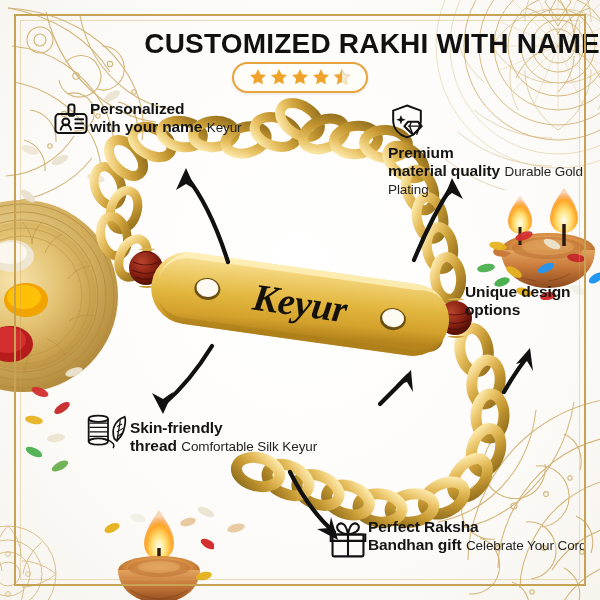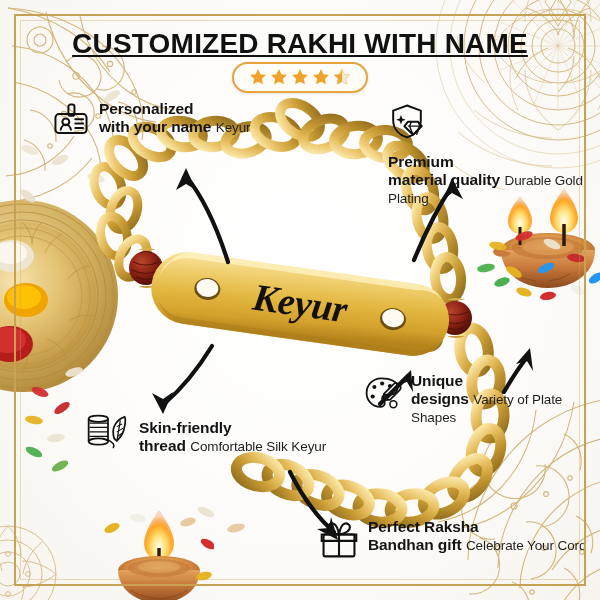"CUSTOMIZED RAKHI WITH NAME" .headline { text-align: center -> right; text-decoration: underline -> none }
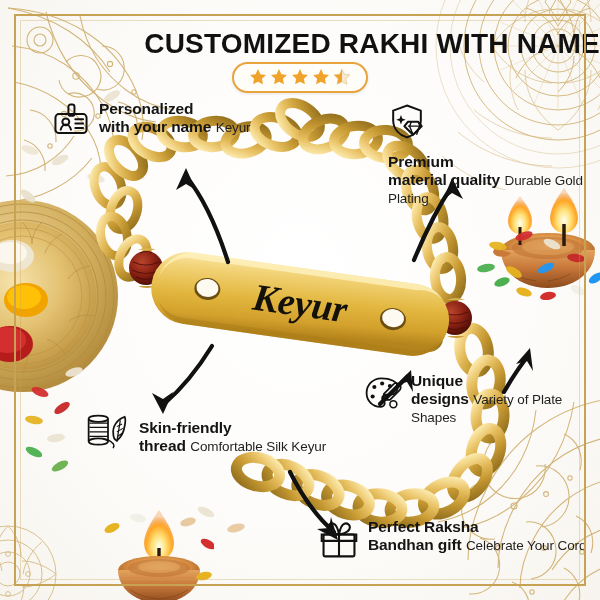"Personalized" .feat { gap: 9px -> none }
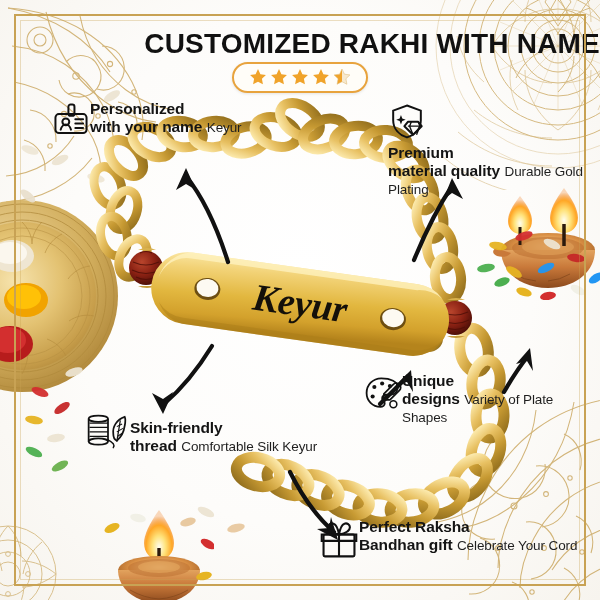"Unique design" div.feat { html: none -> <div> <span> <span>Unique design options</span> </span> </div> }
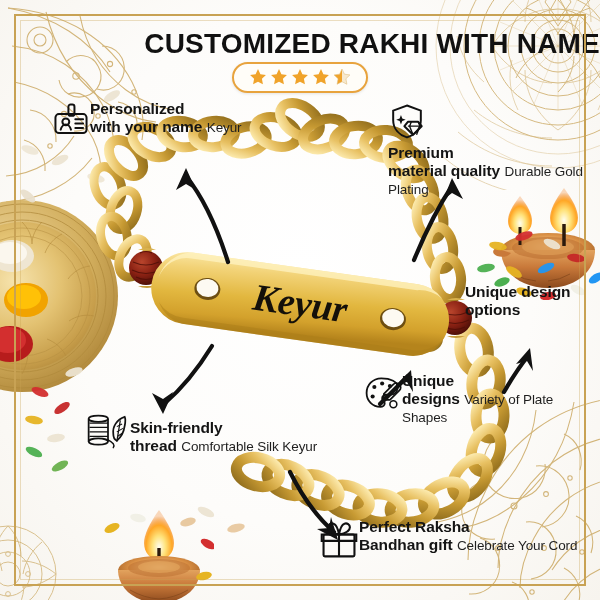"Unique" div.feat { html: <div> <span> <svg> <path></path> <circle></circle> <circle></circle> <circle></circle> <circle></circle> <path></path> <circle></circle> </svg> </span> <span> <span>Unique designs</span> <span></span> <span>Variety of Plate Shapes</span> </span> </div> -> none }
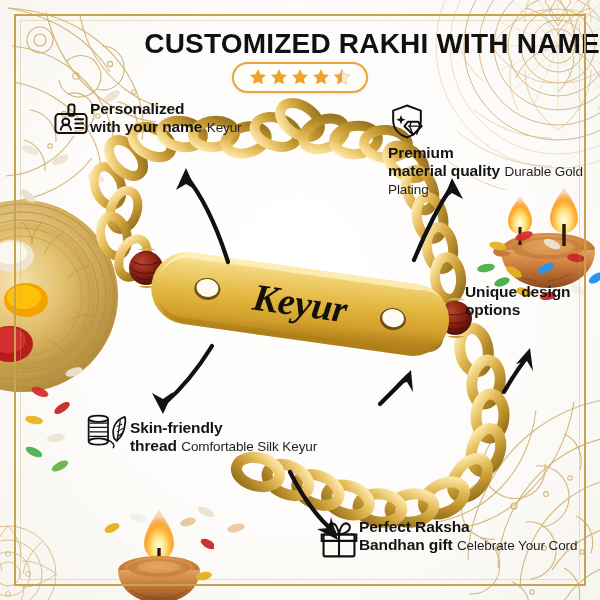"Perfect Raksha" .f-gift { left: 319px -> 328px }
